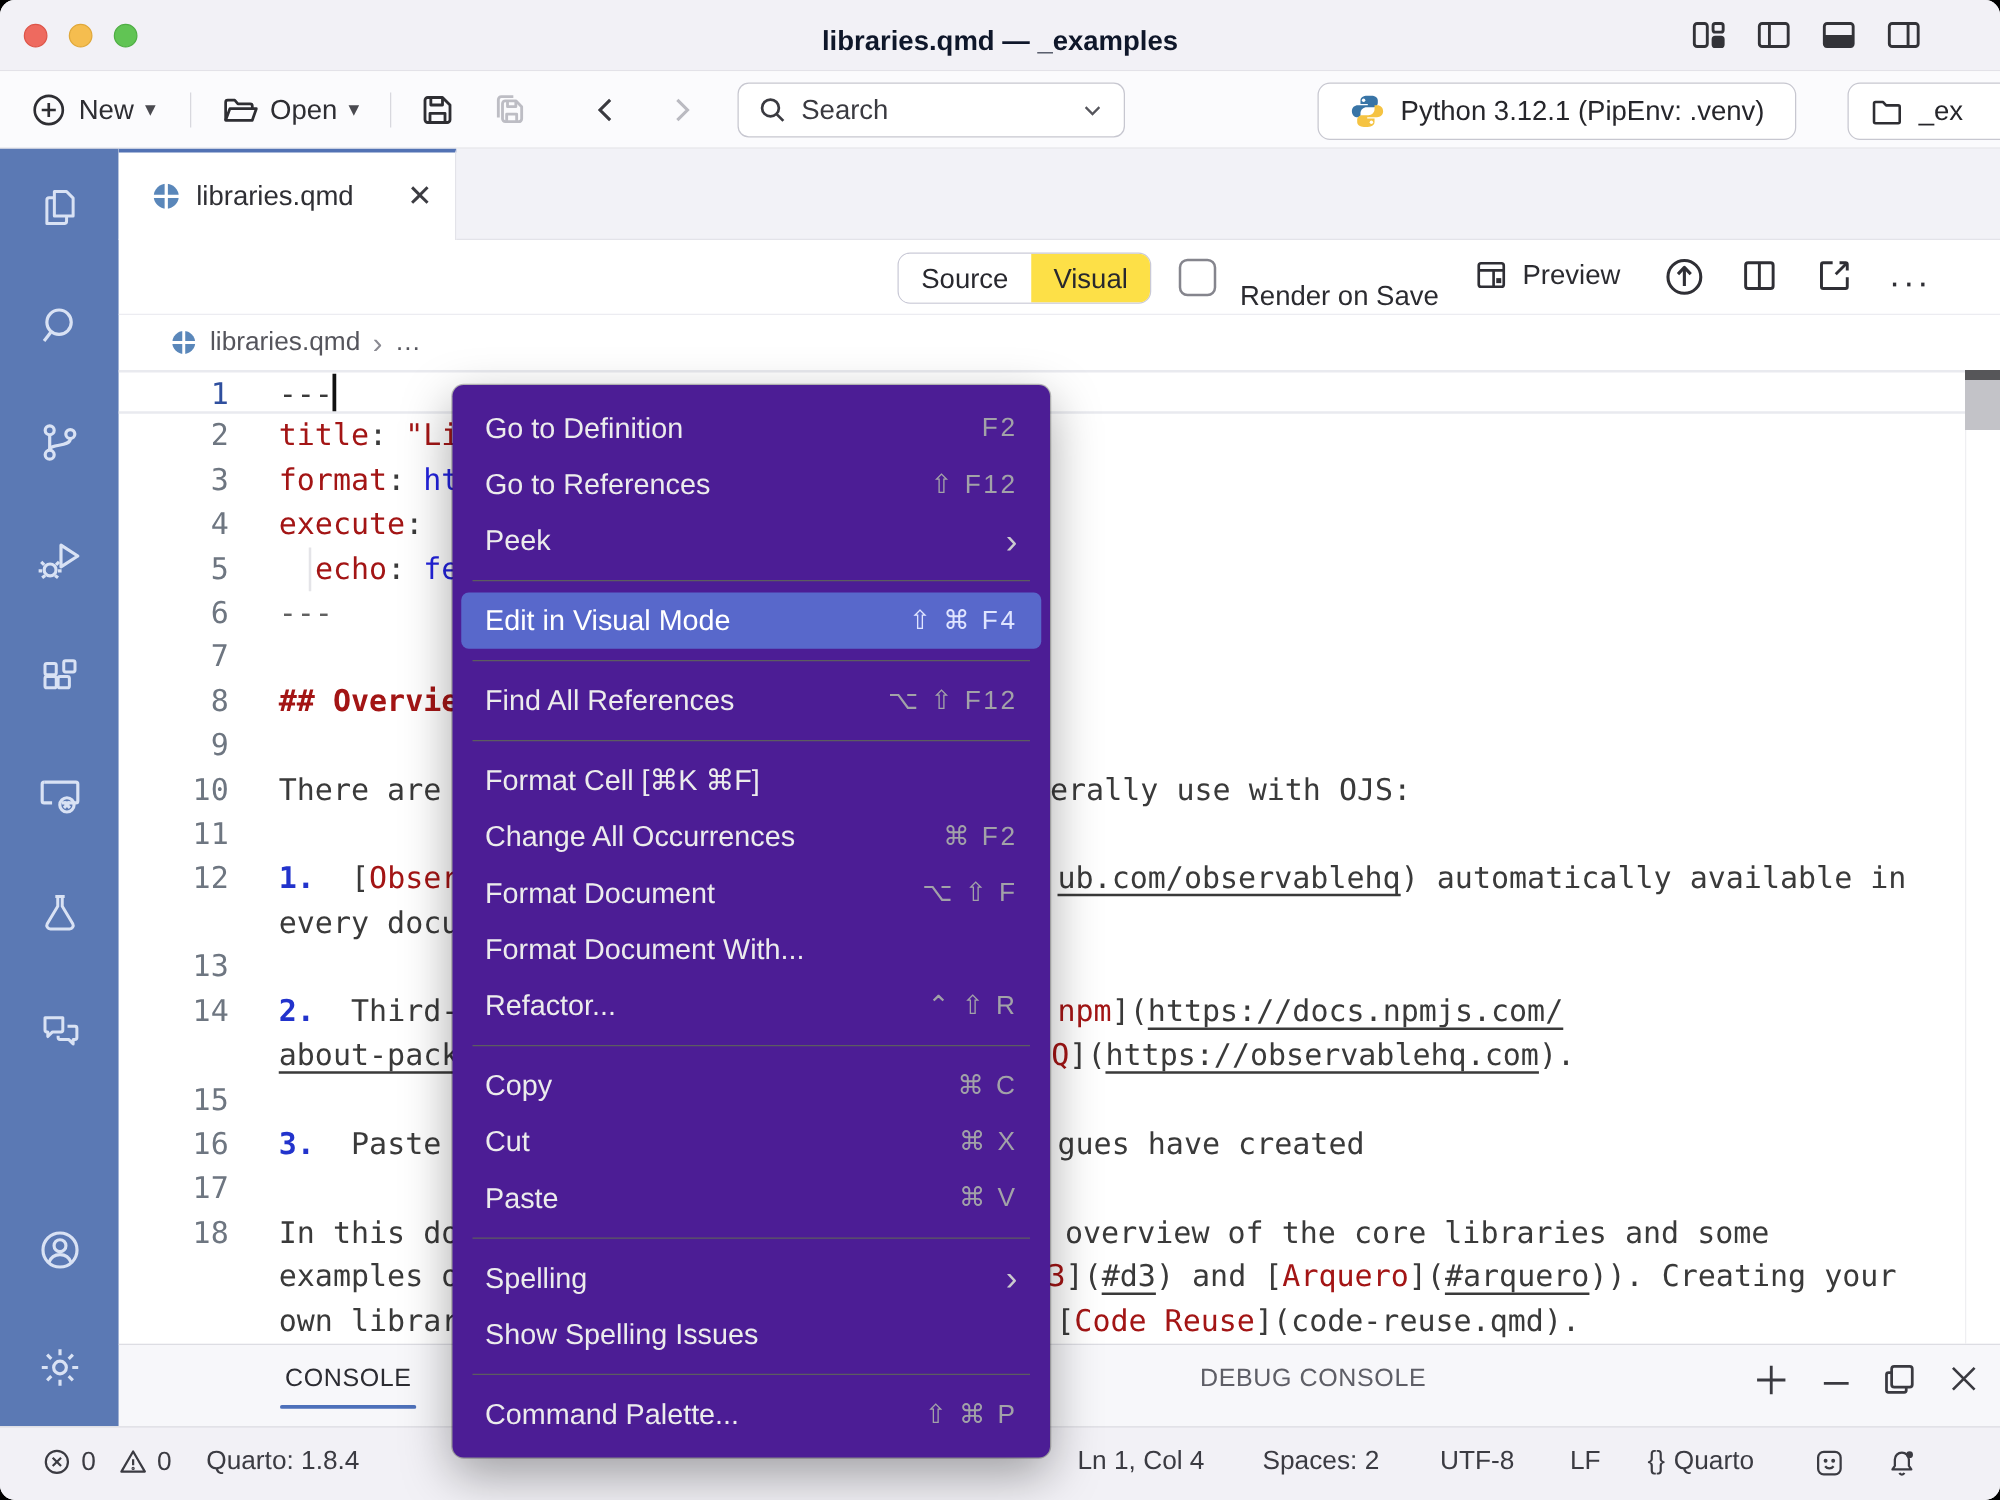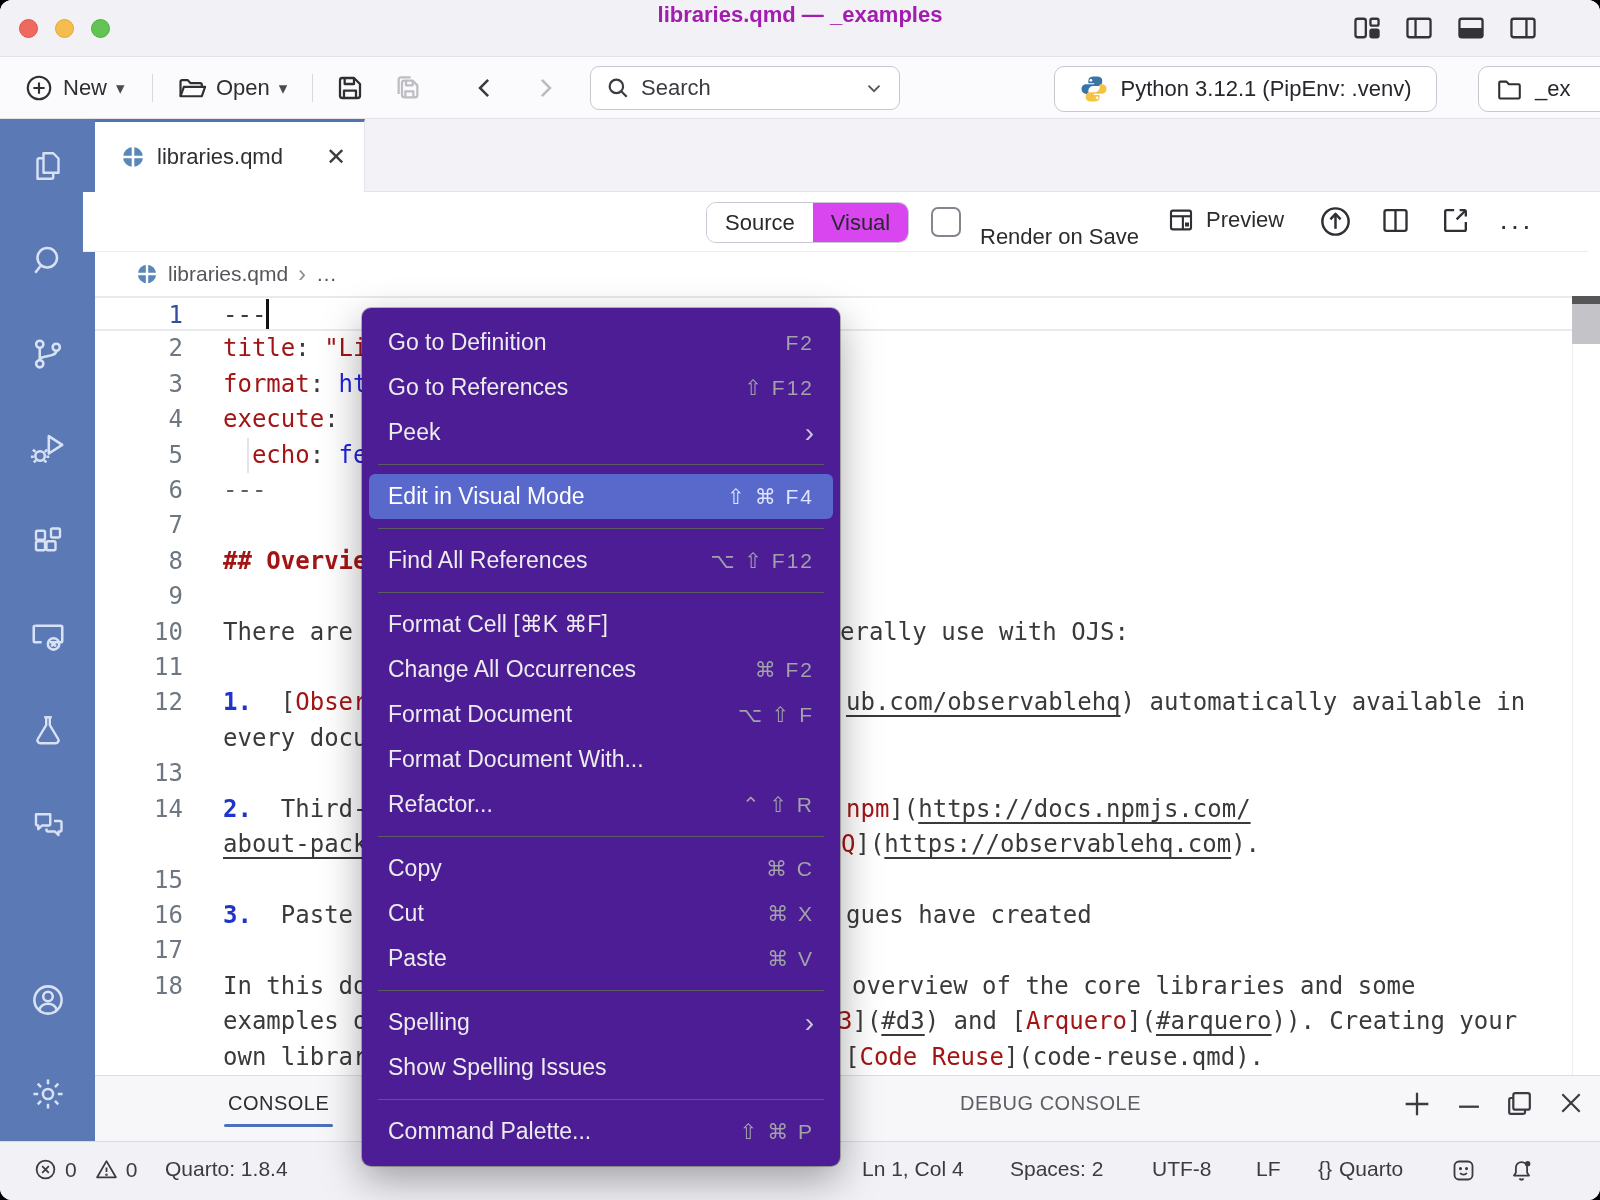"libraries.qmd — _examples" #win-title { color: #a21caf -> #0f172a; top: 2px -> 20px }
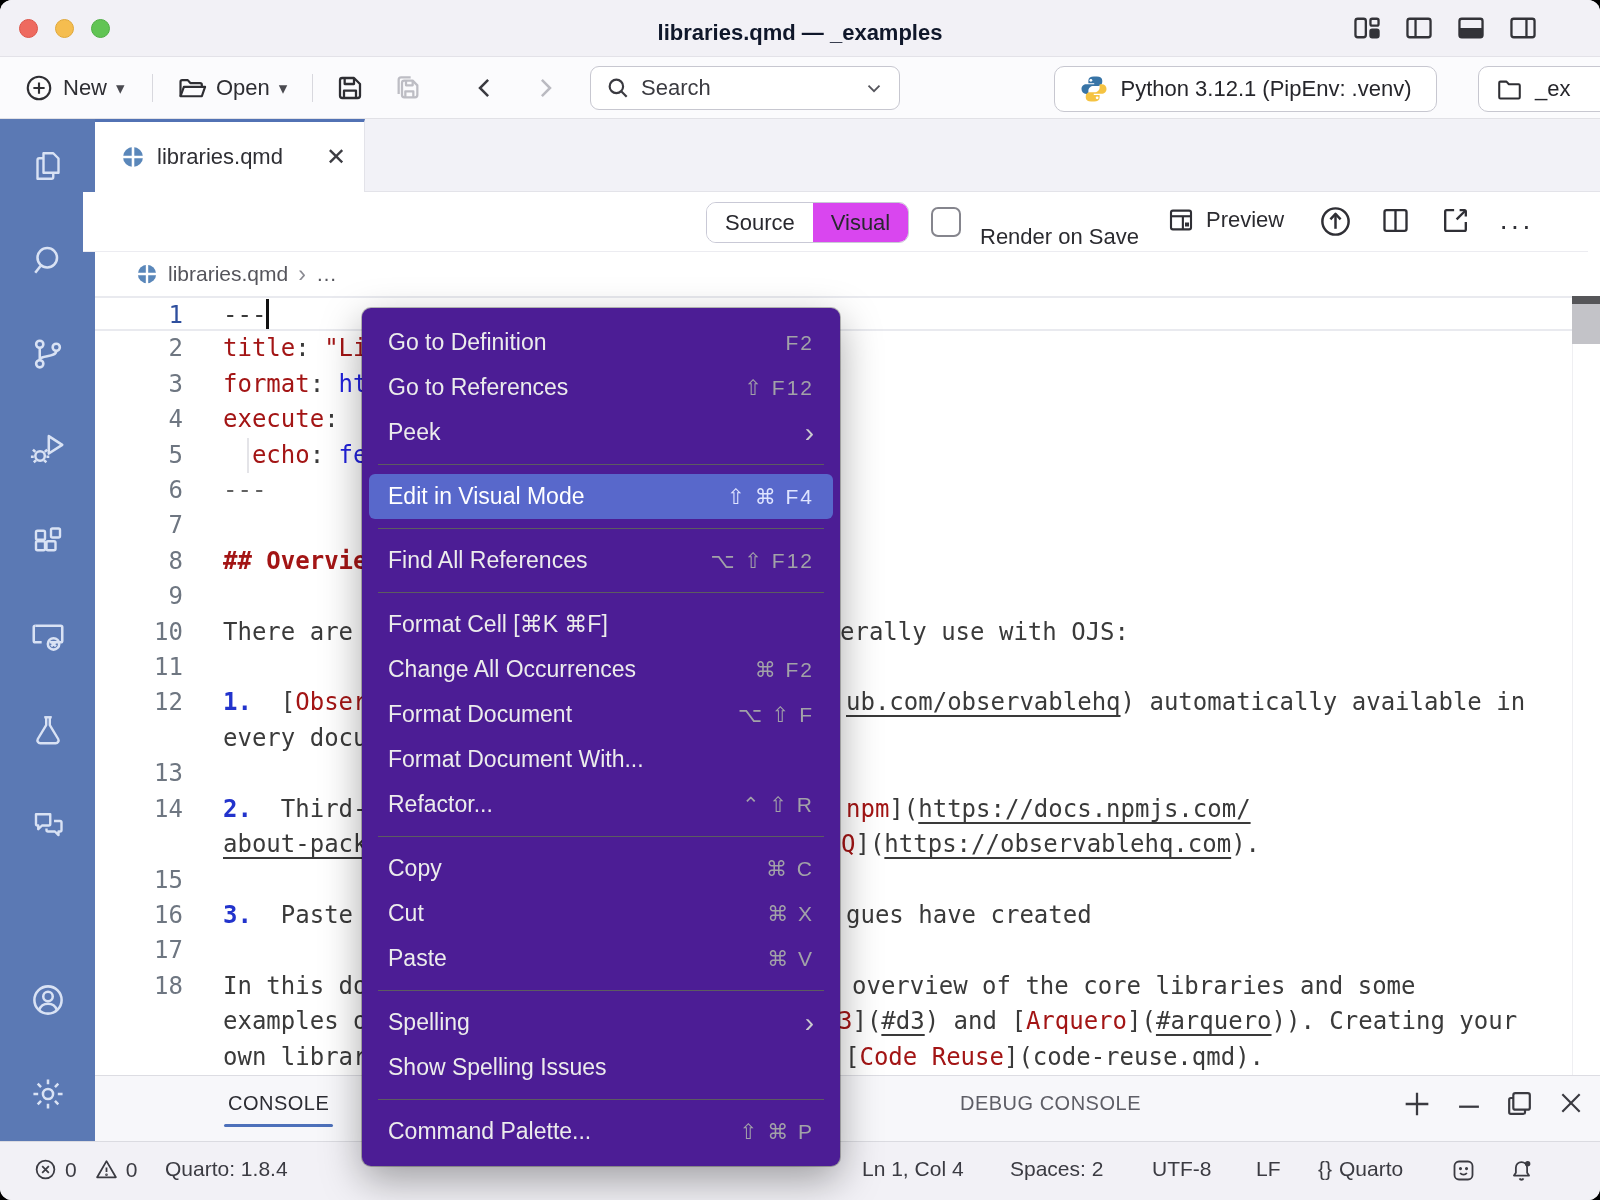"Source" #edtoolbar { left: 83px -> 95px }
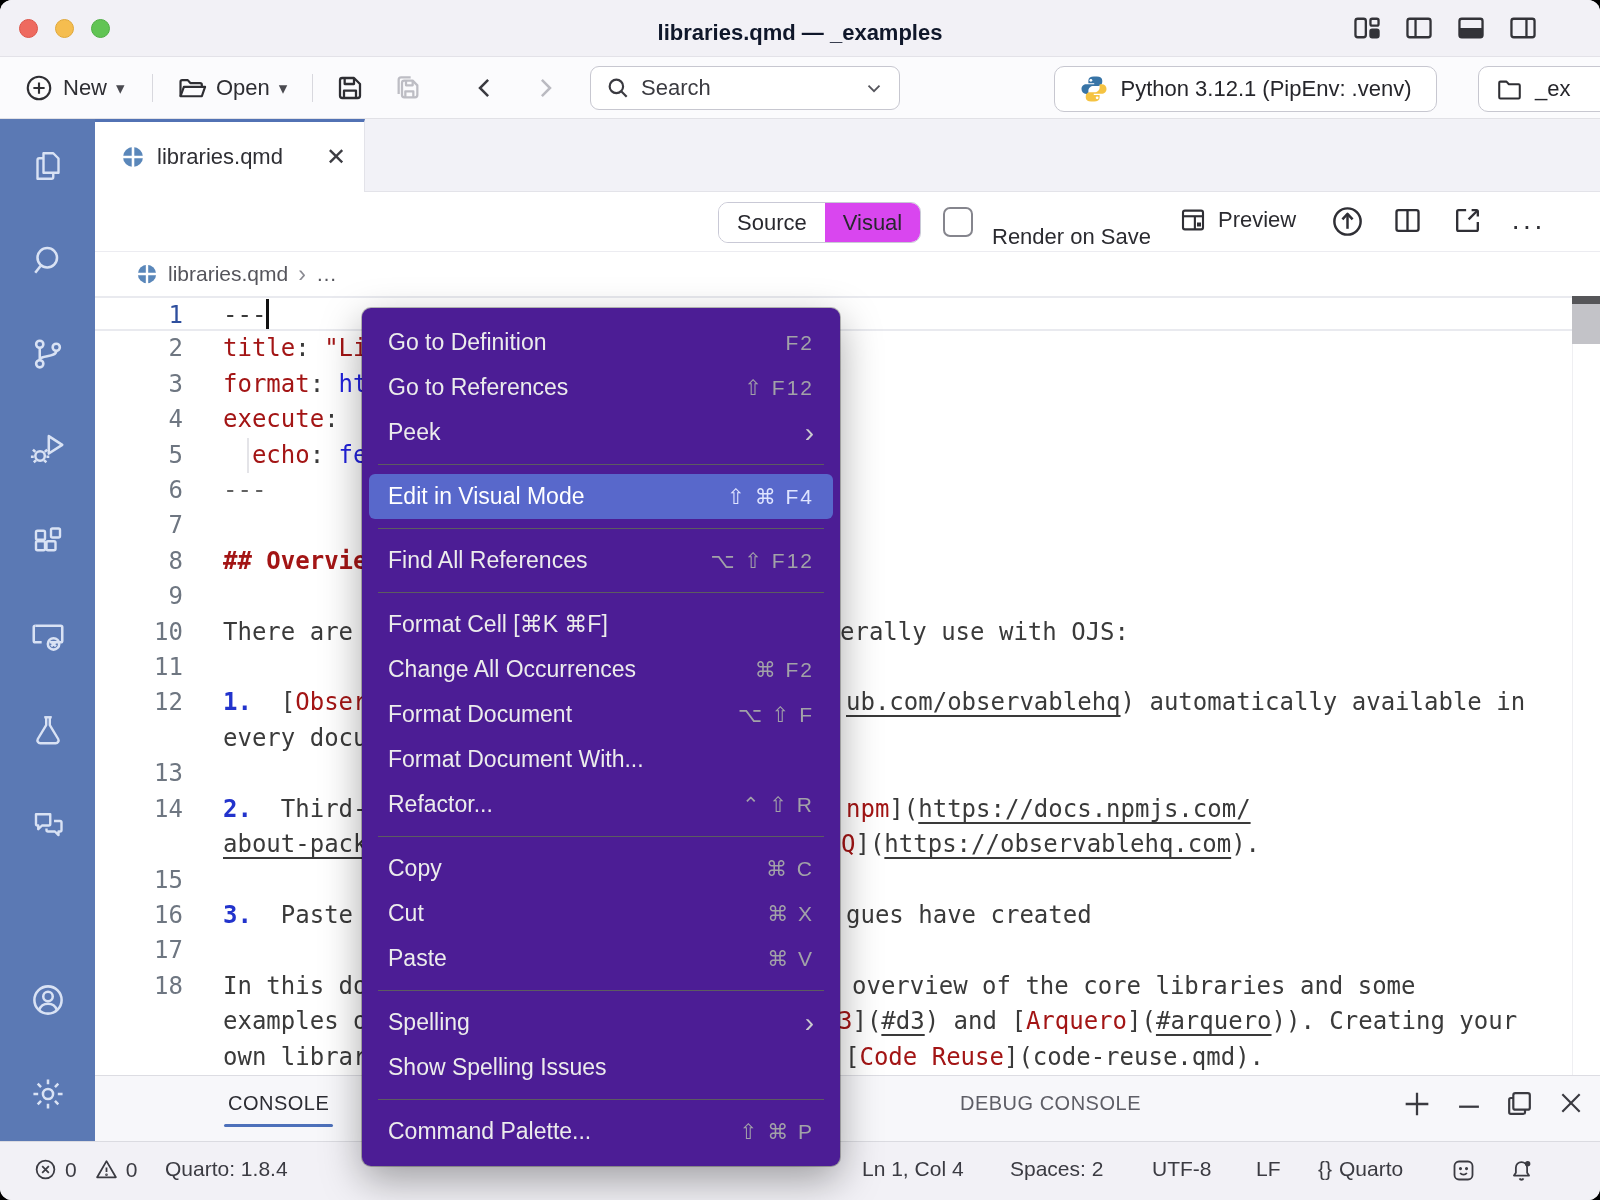"Visual" #seg-visual { background: #d946ef -> #fde047 }
